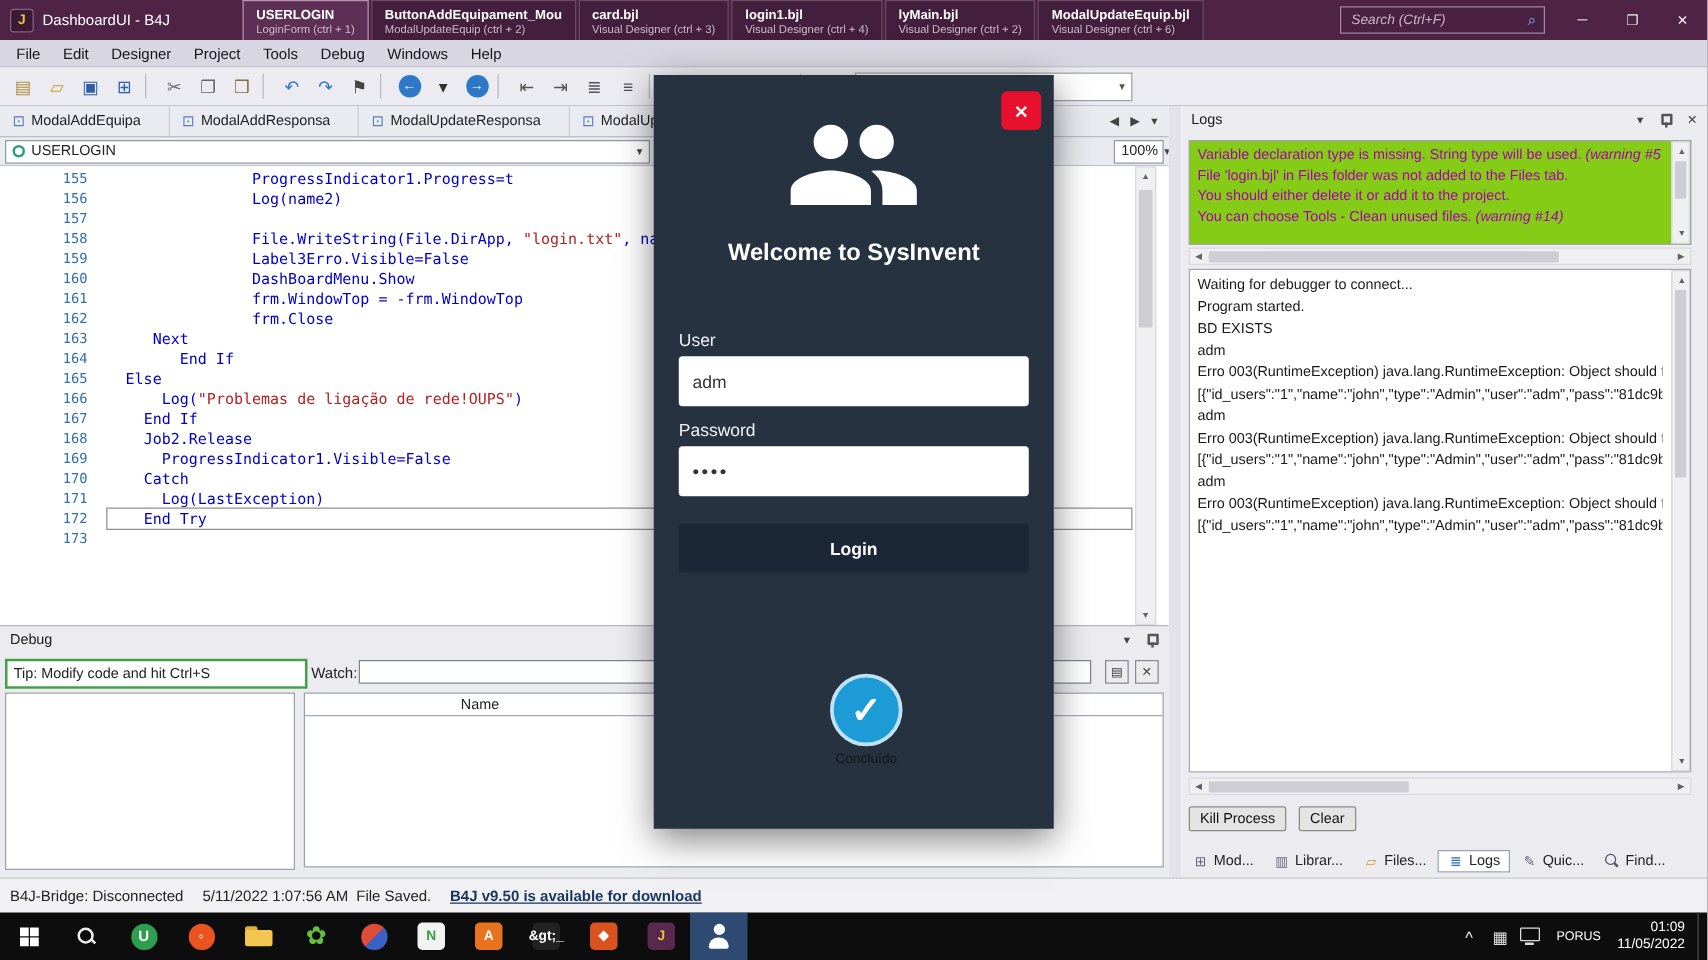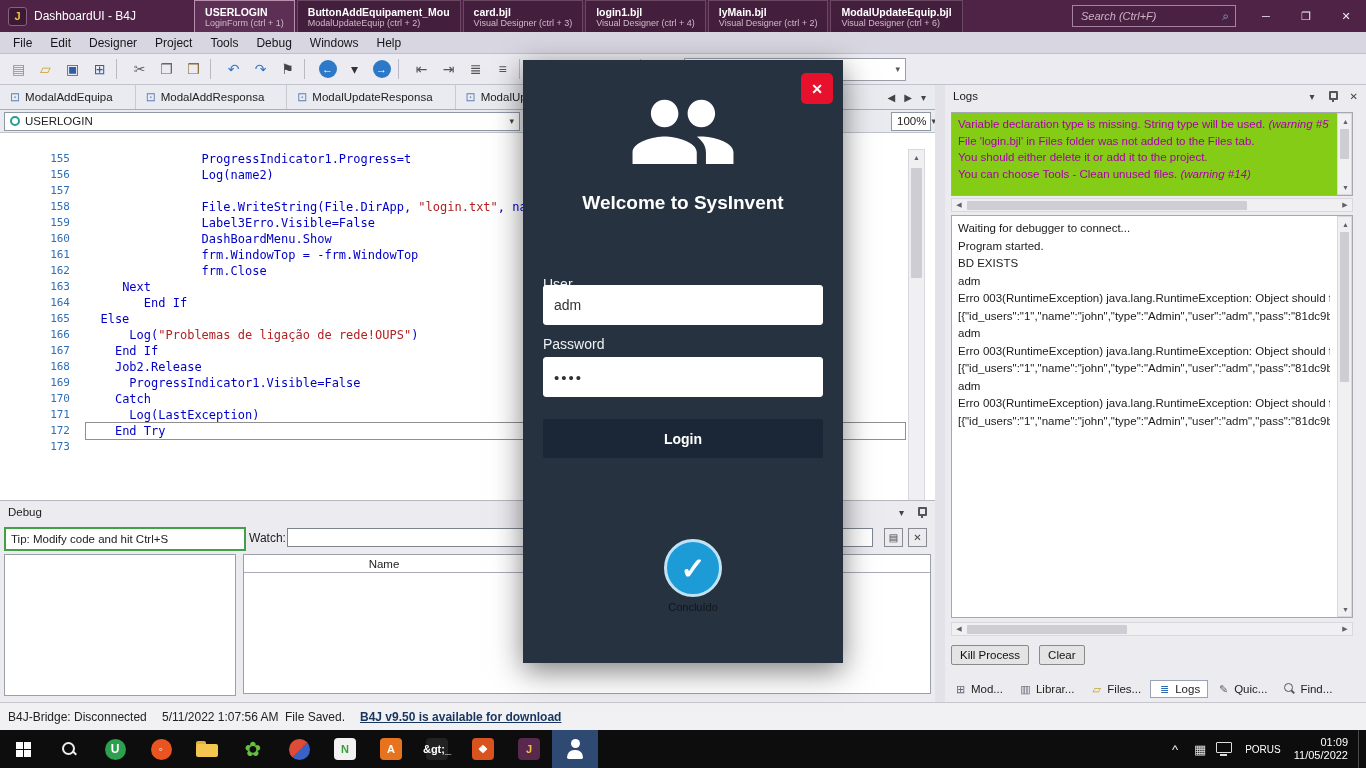"155" #editor { margin-top: 16px -> none }
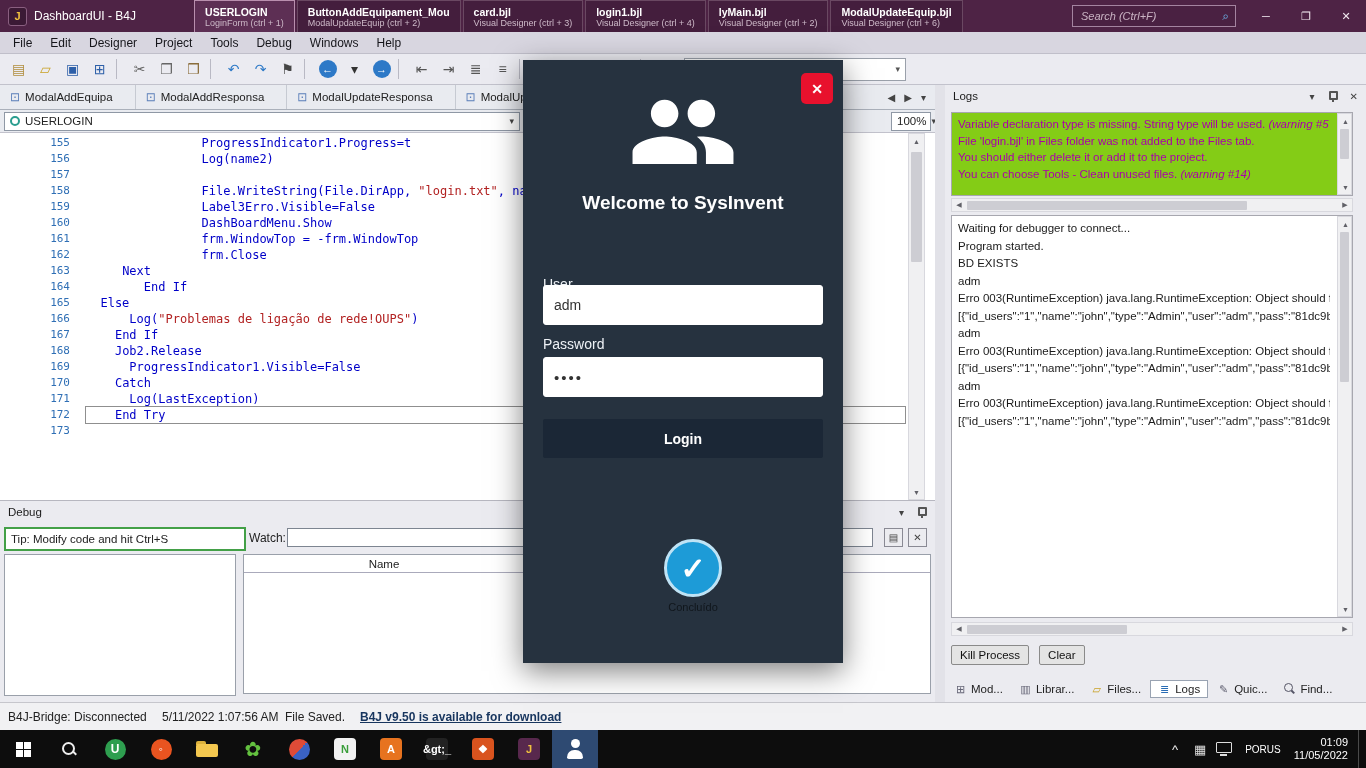"User" .lbl-user { top: 216px -> 204px }
